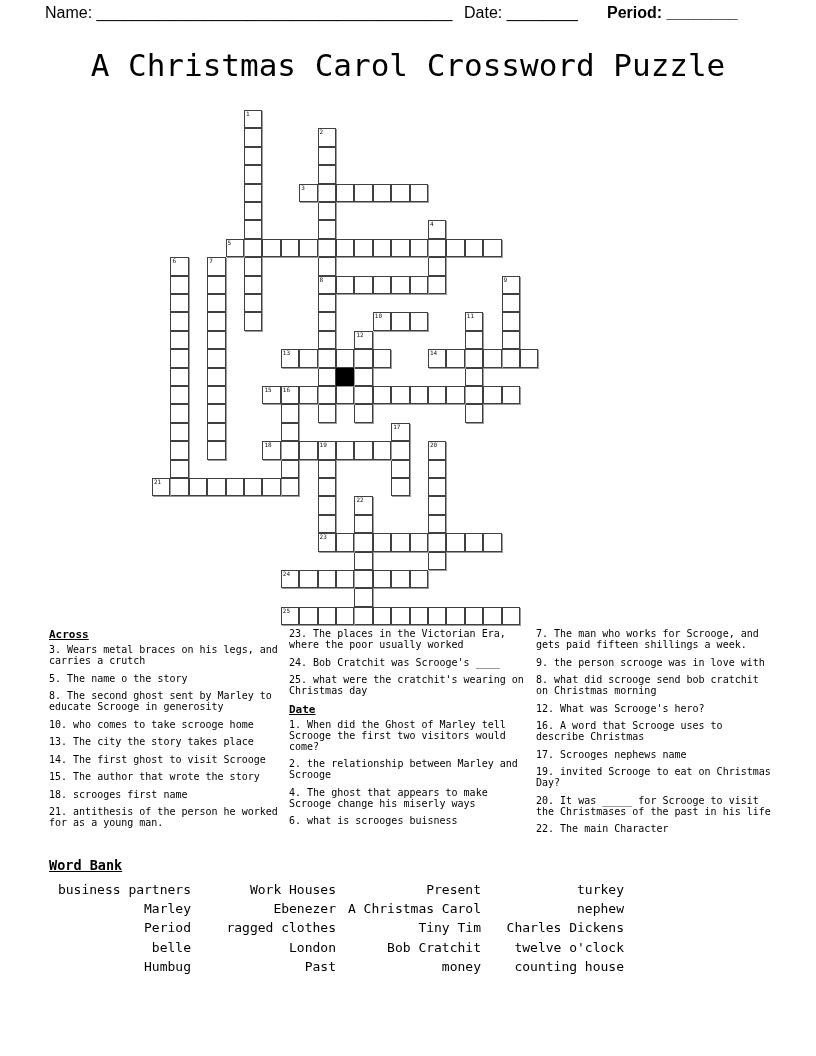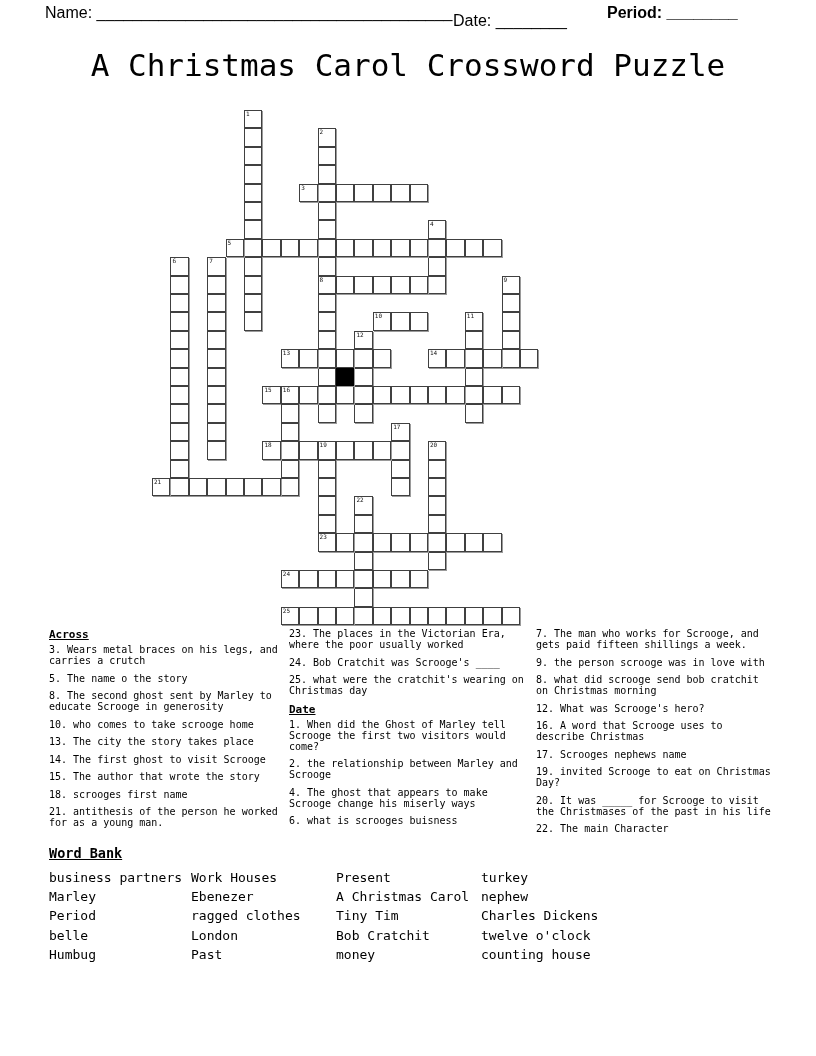"Date: ________" #hdr-date { left: 453px -> 464px; margin-top: 8px -> none }
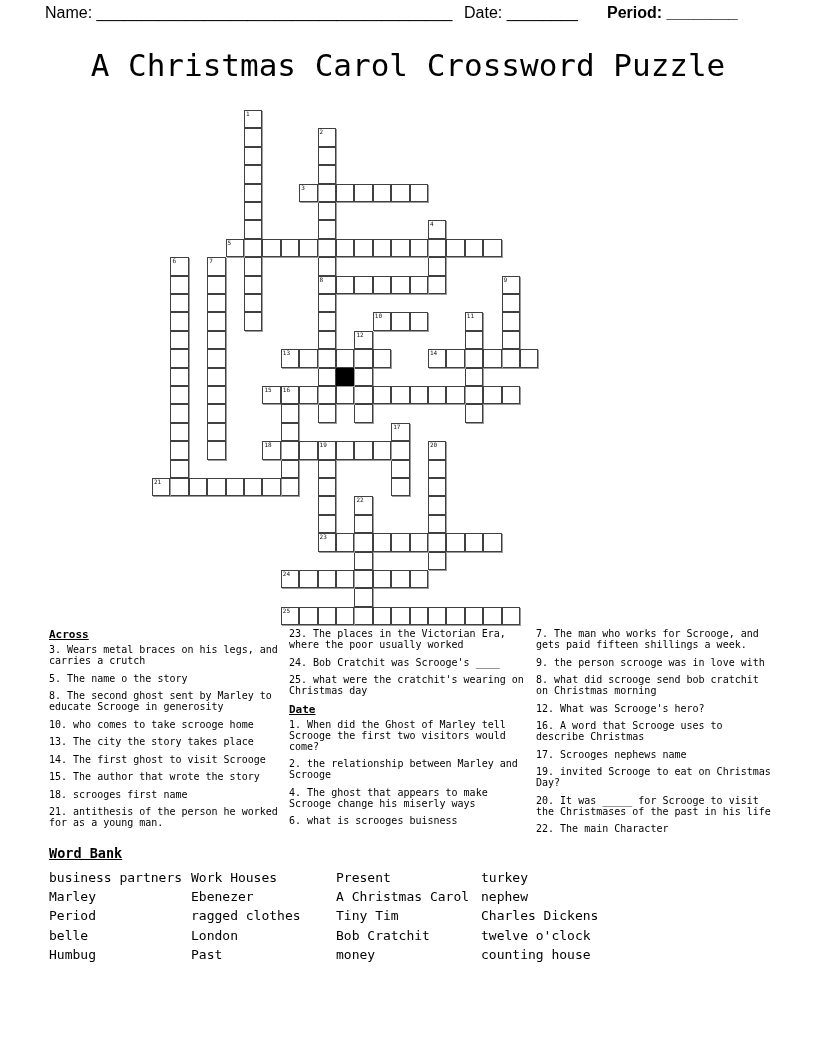"Word Bank" .wb-head { margin: 4px 0 6px 0 -> 16px 0 6px 0 }
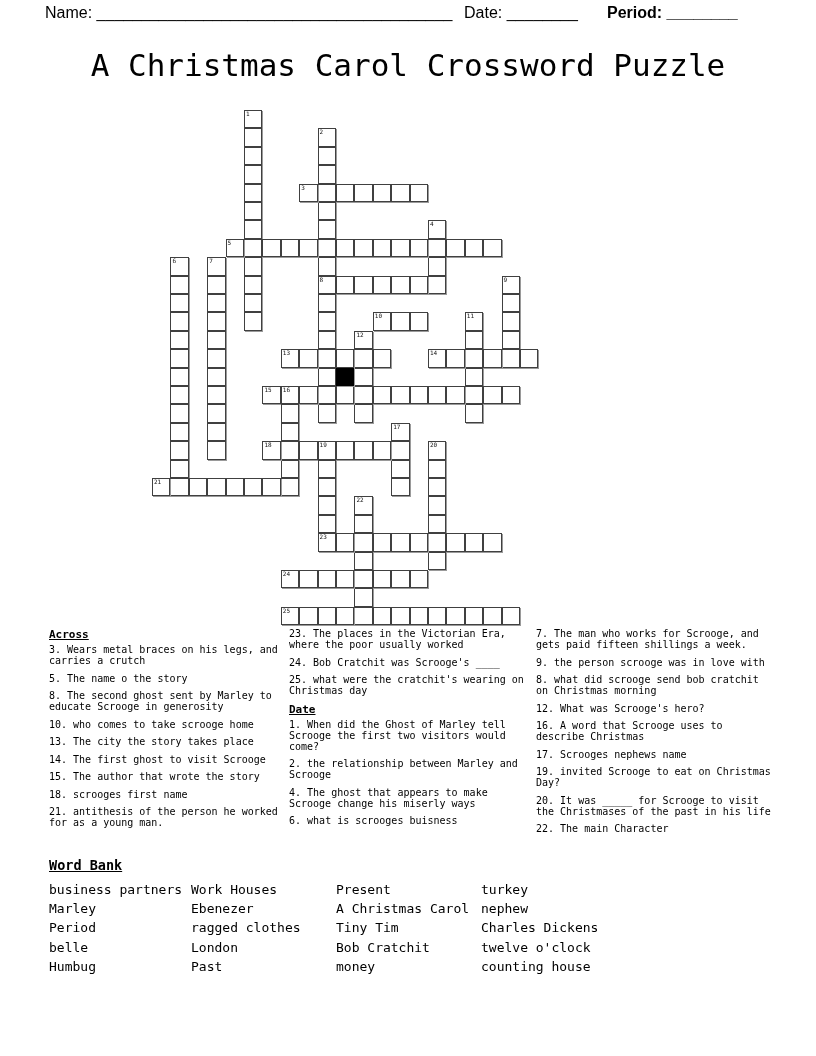"business partners" .wb-item { text-align: none -> right }
